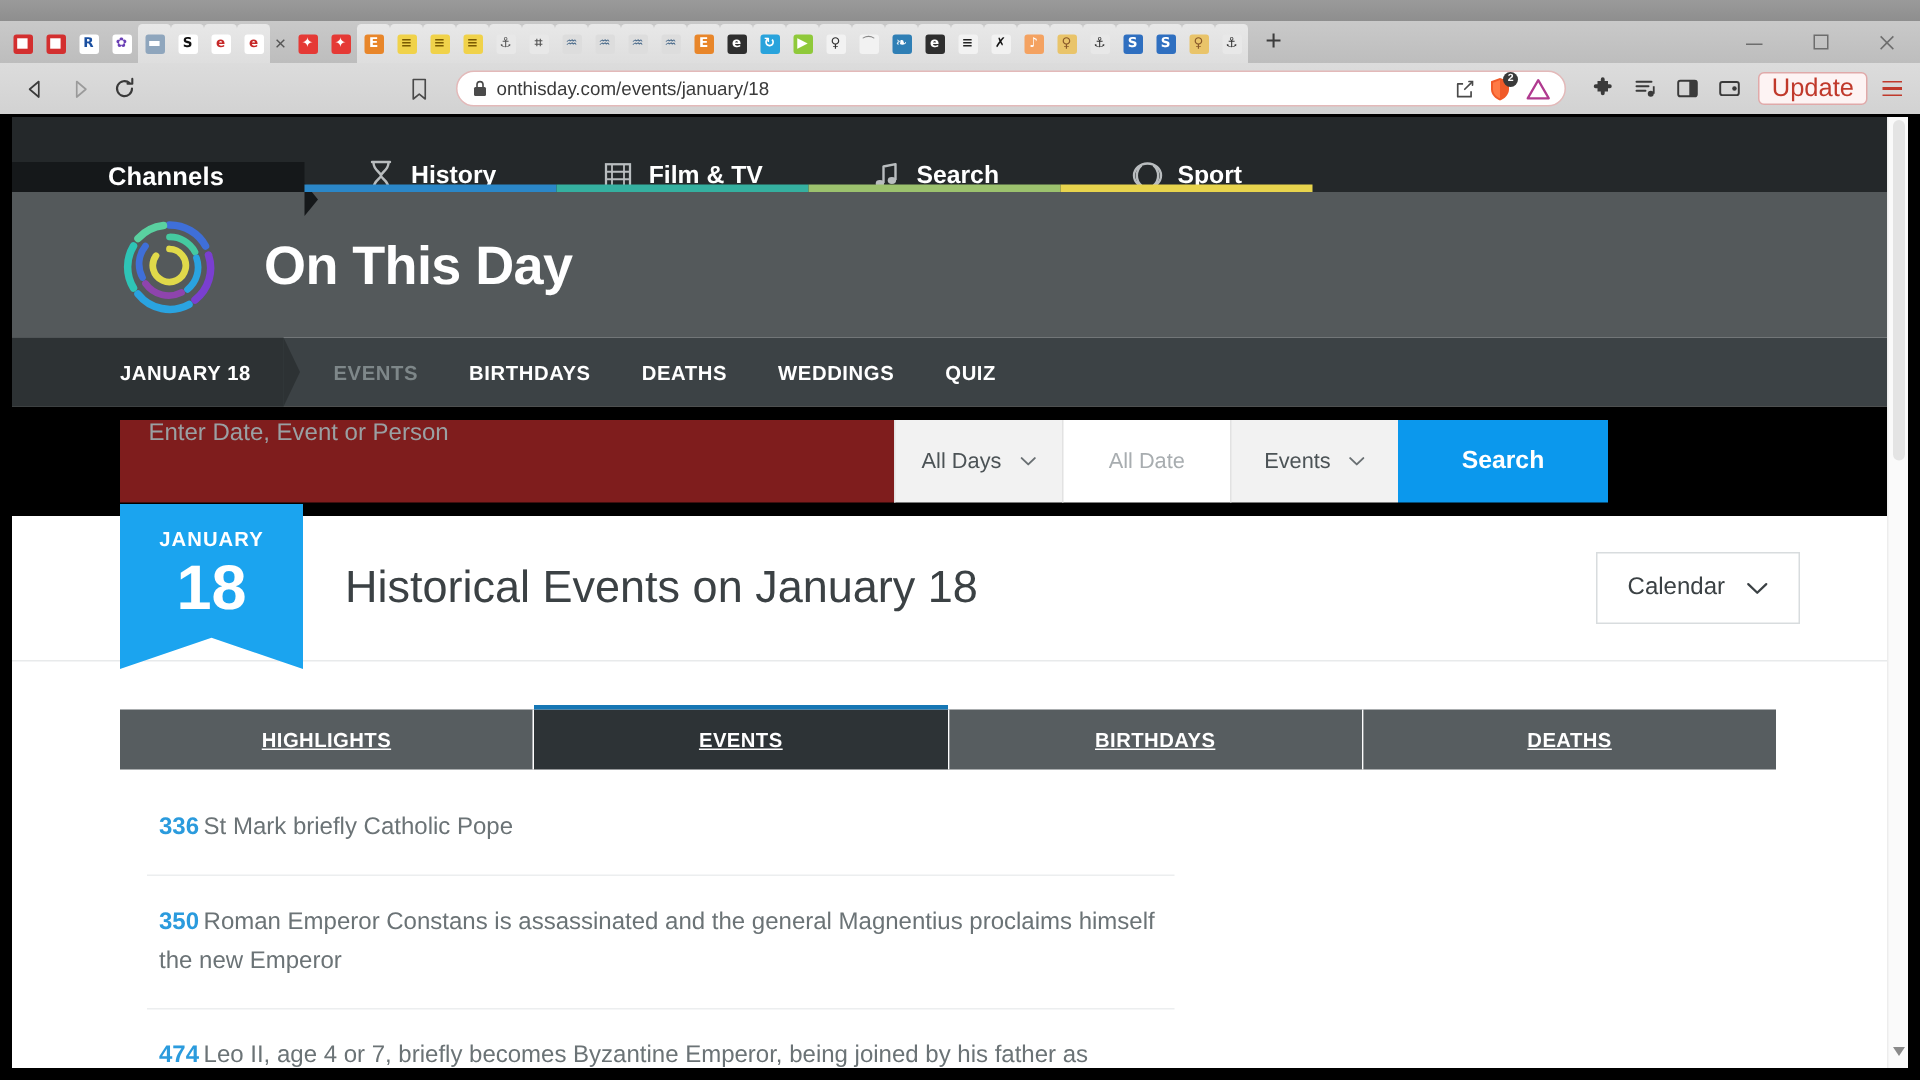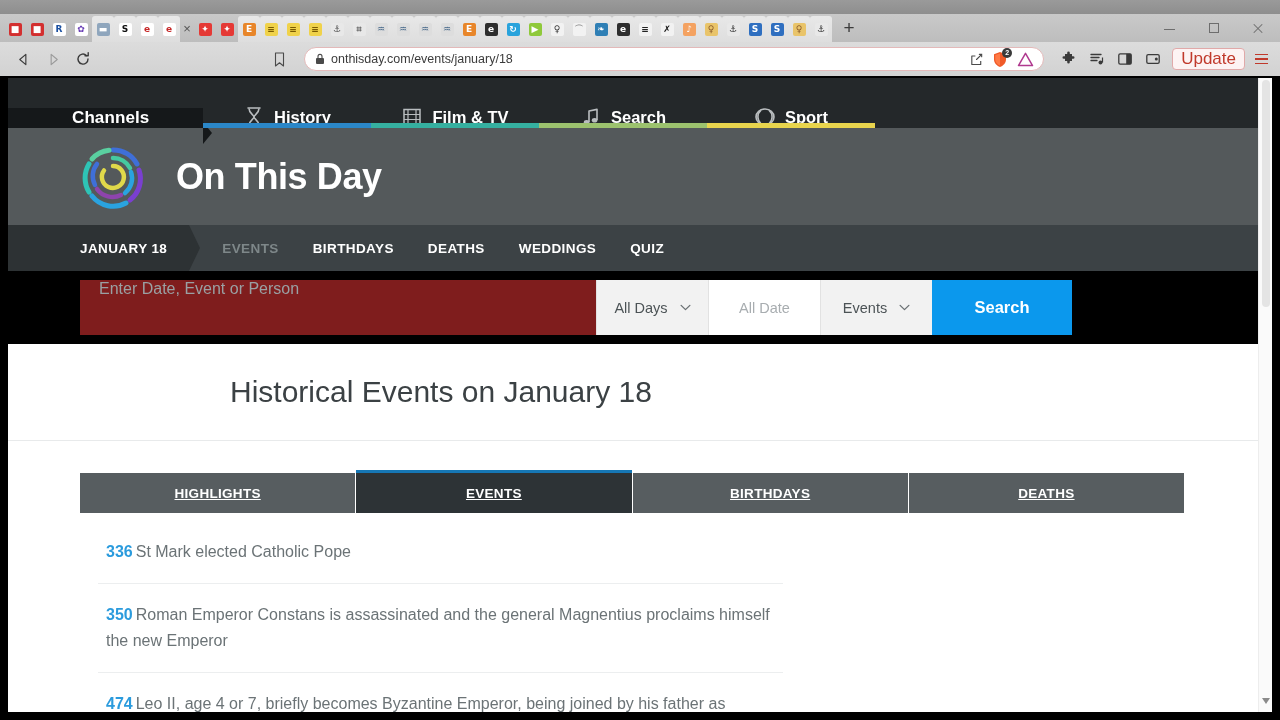"JANUARY" div.ribbon { html: none -> <div> <div>JANUARY</div> <div>18</div> </div> }
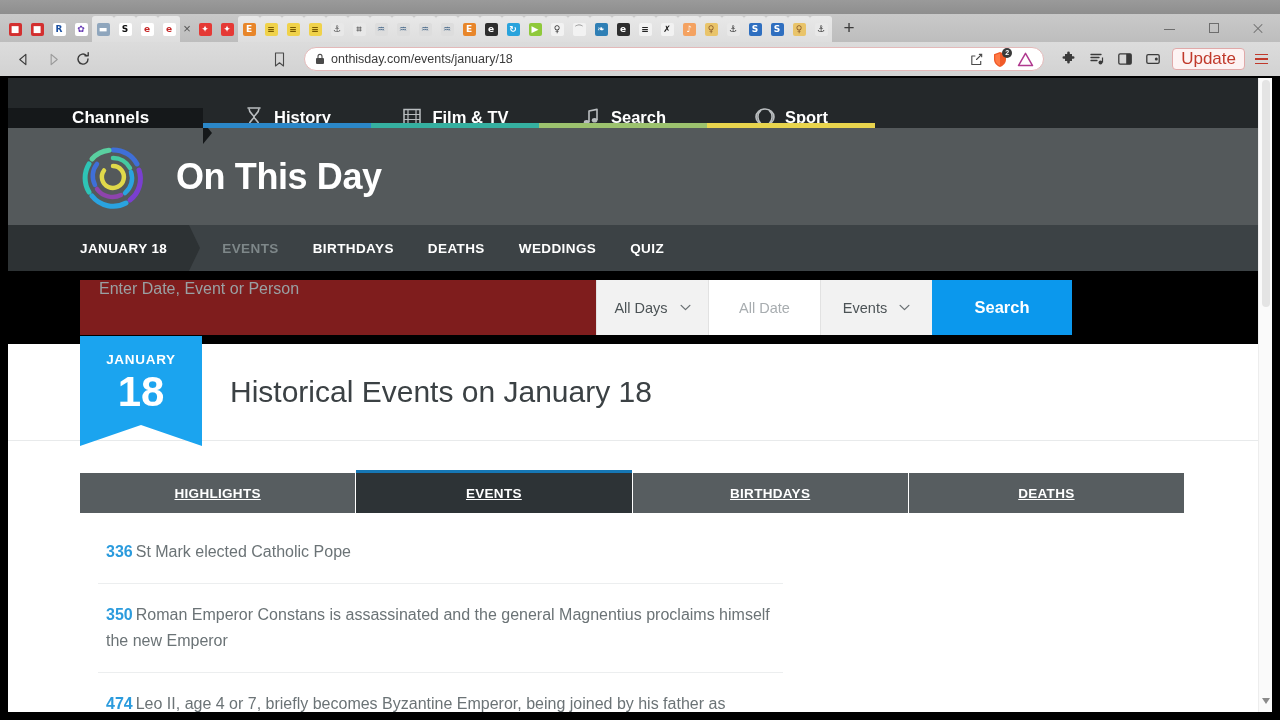"Calendar" div.cal-btn { html: none -> <div> <span>Calendar</span> <svg> <path></path> </svg> </div> }
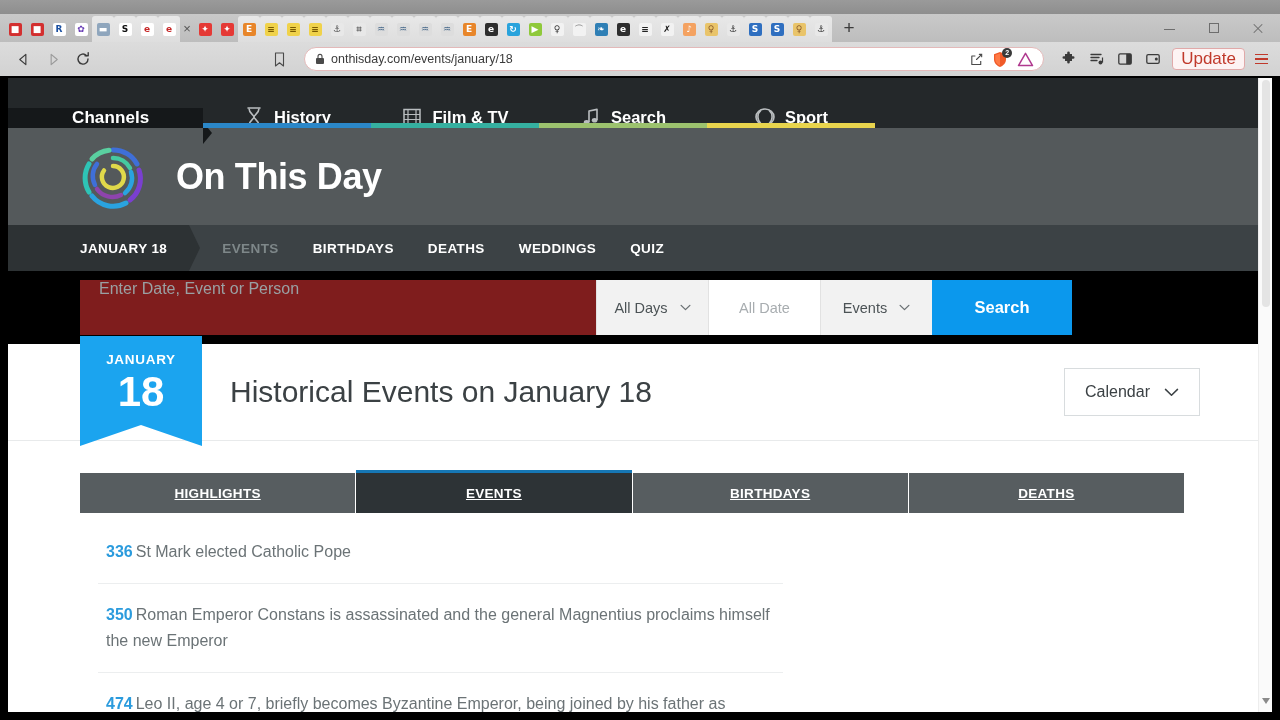"St Mark elected Catholic Pope" span { text: elected -> briefly }
